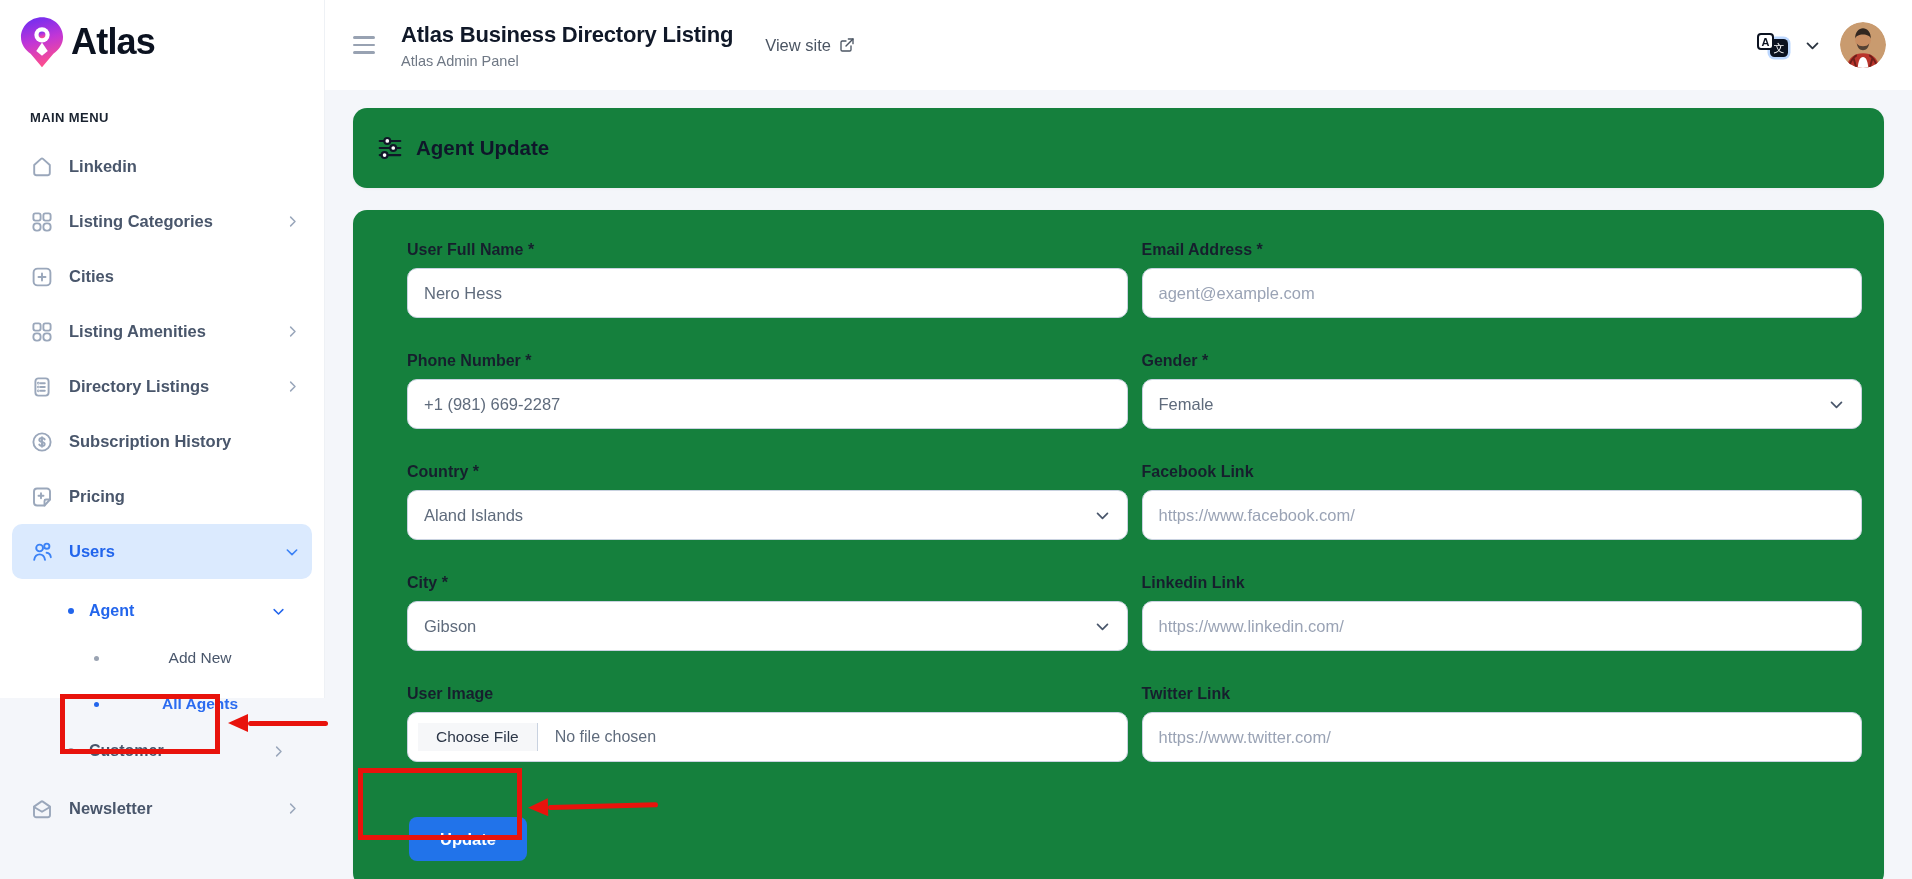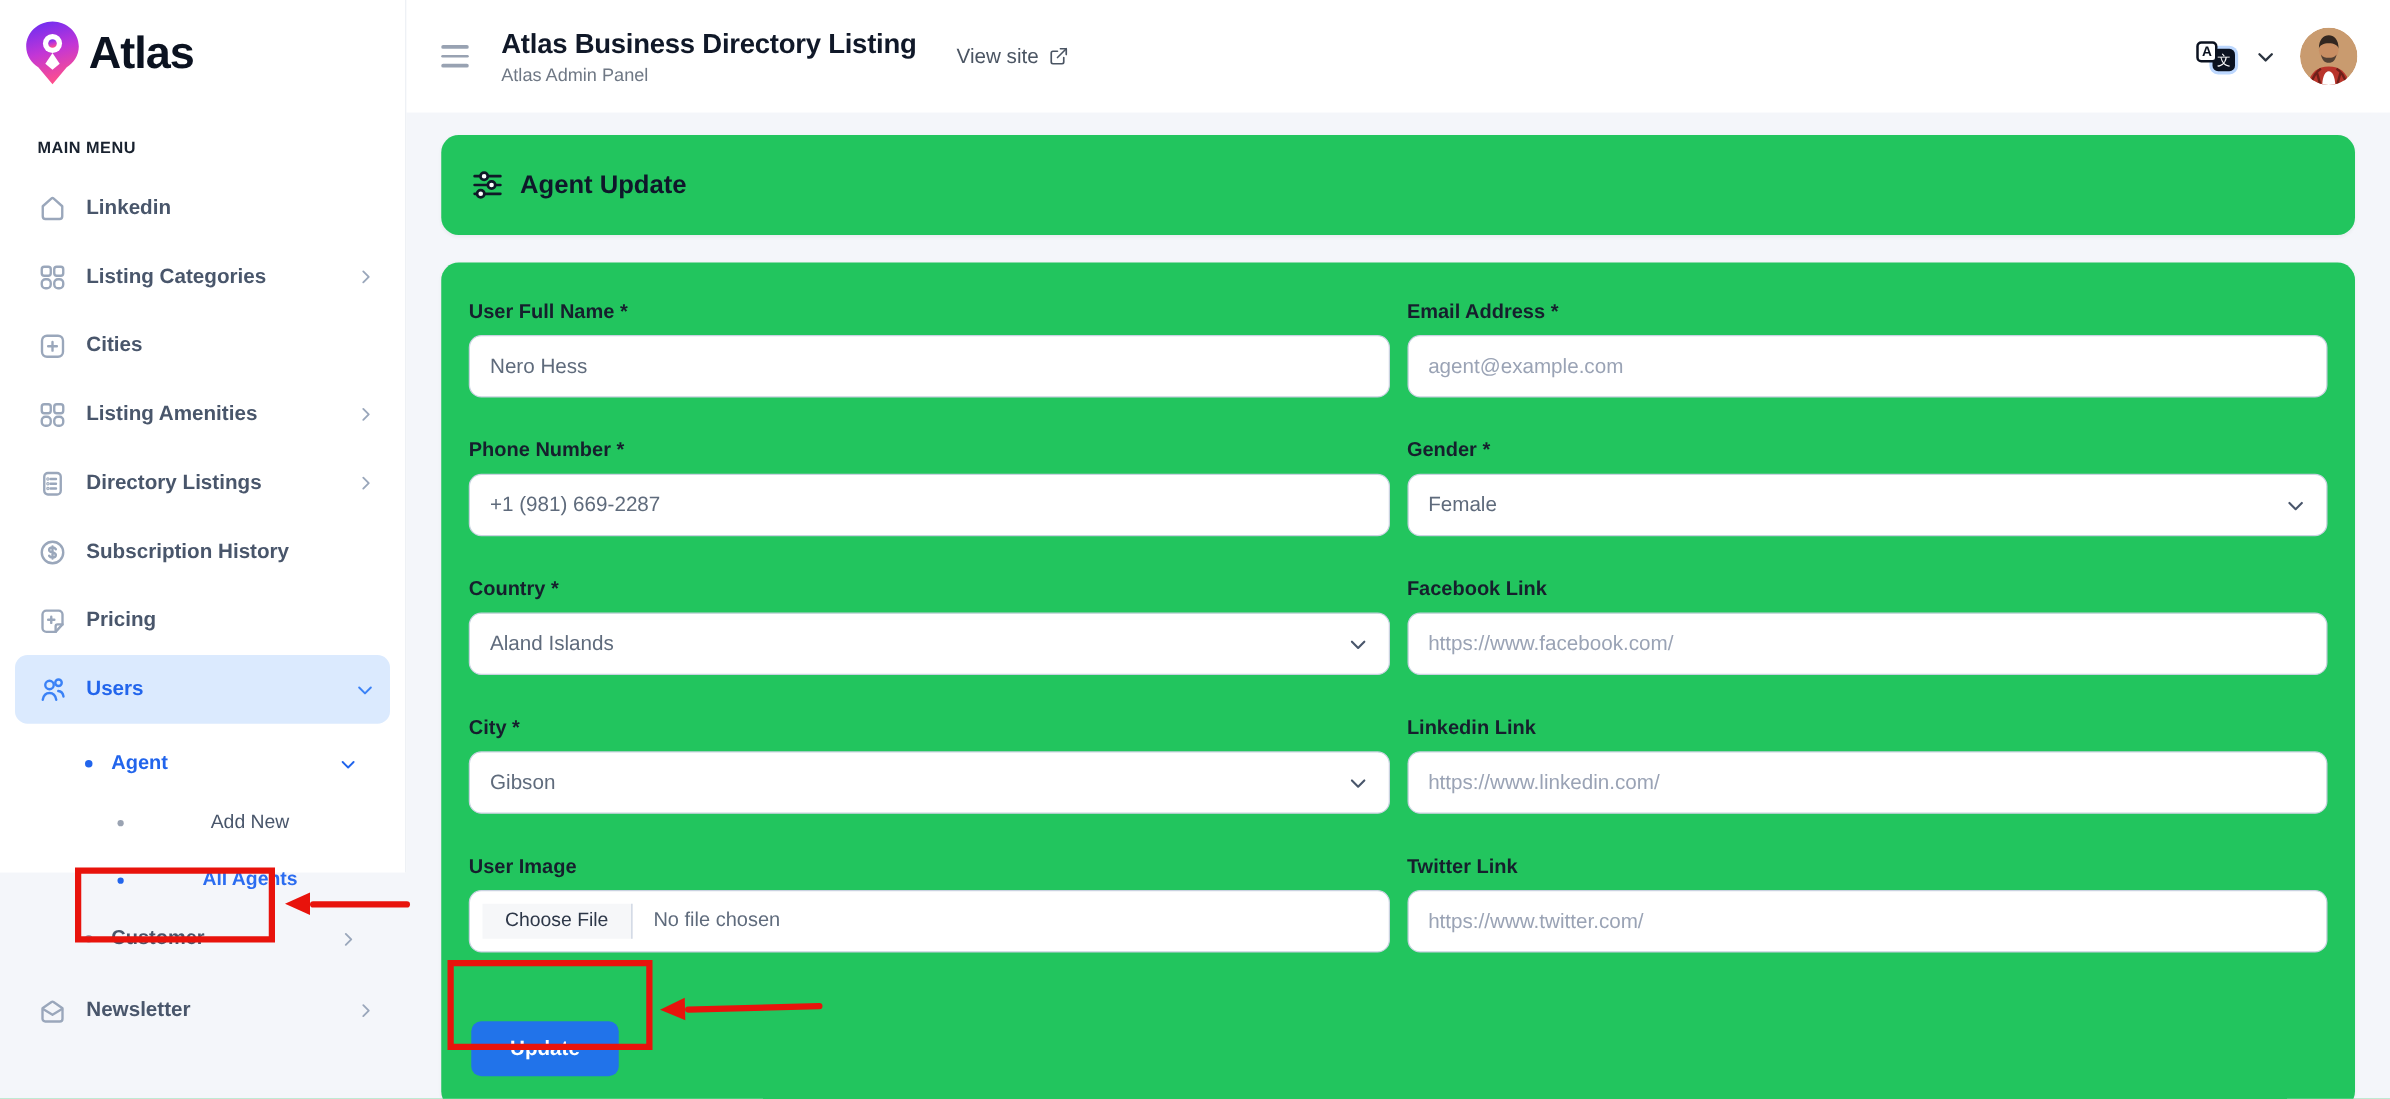"Agent Update" .card { background: #22c55e -> #15803d }
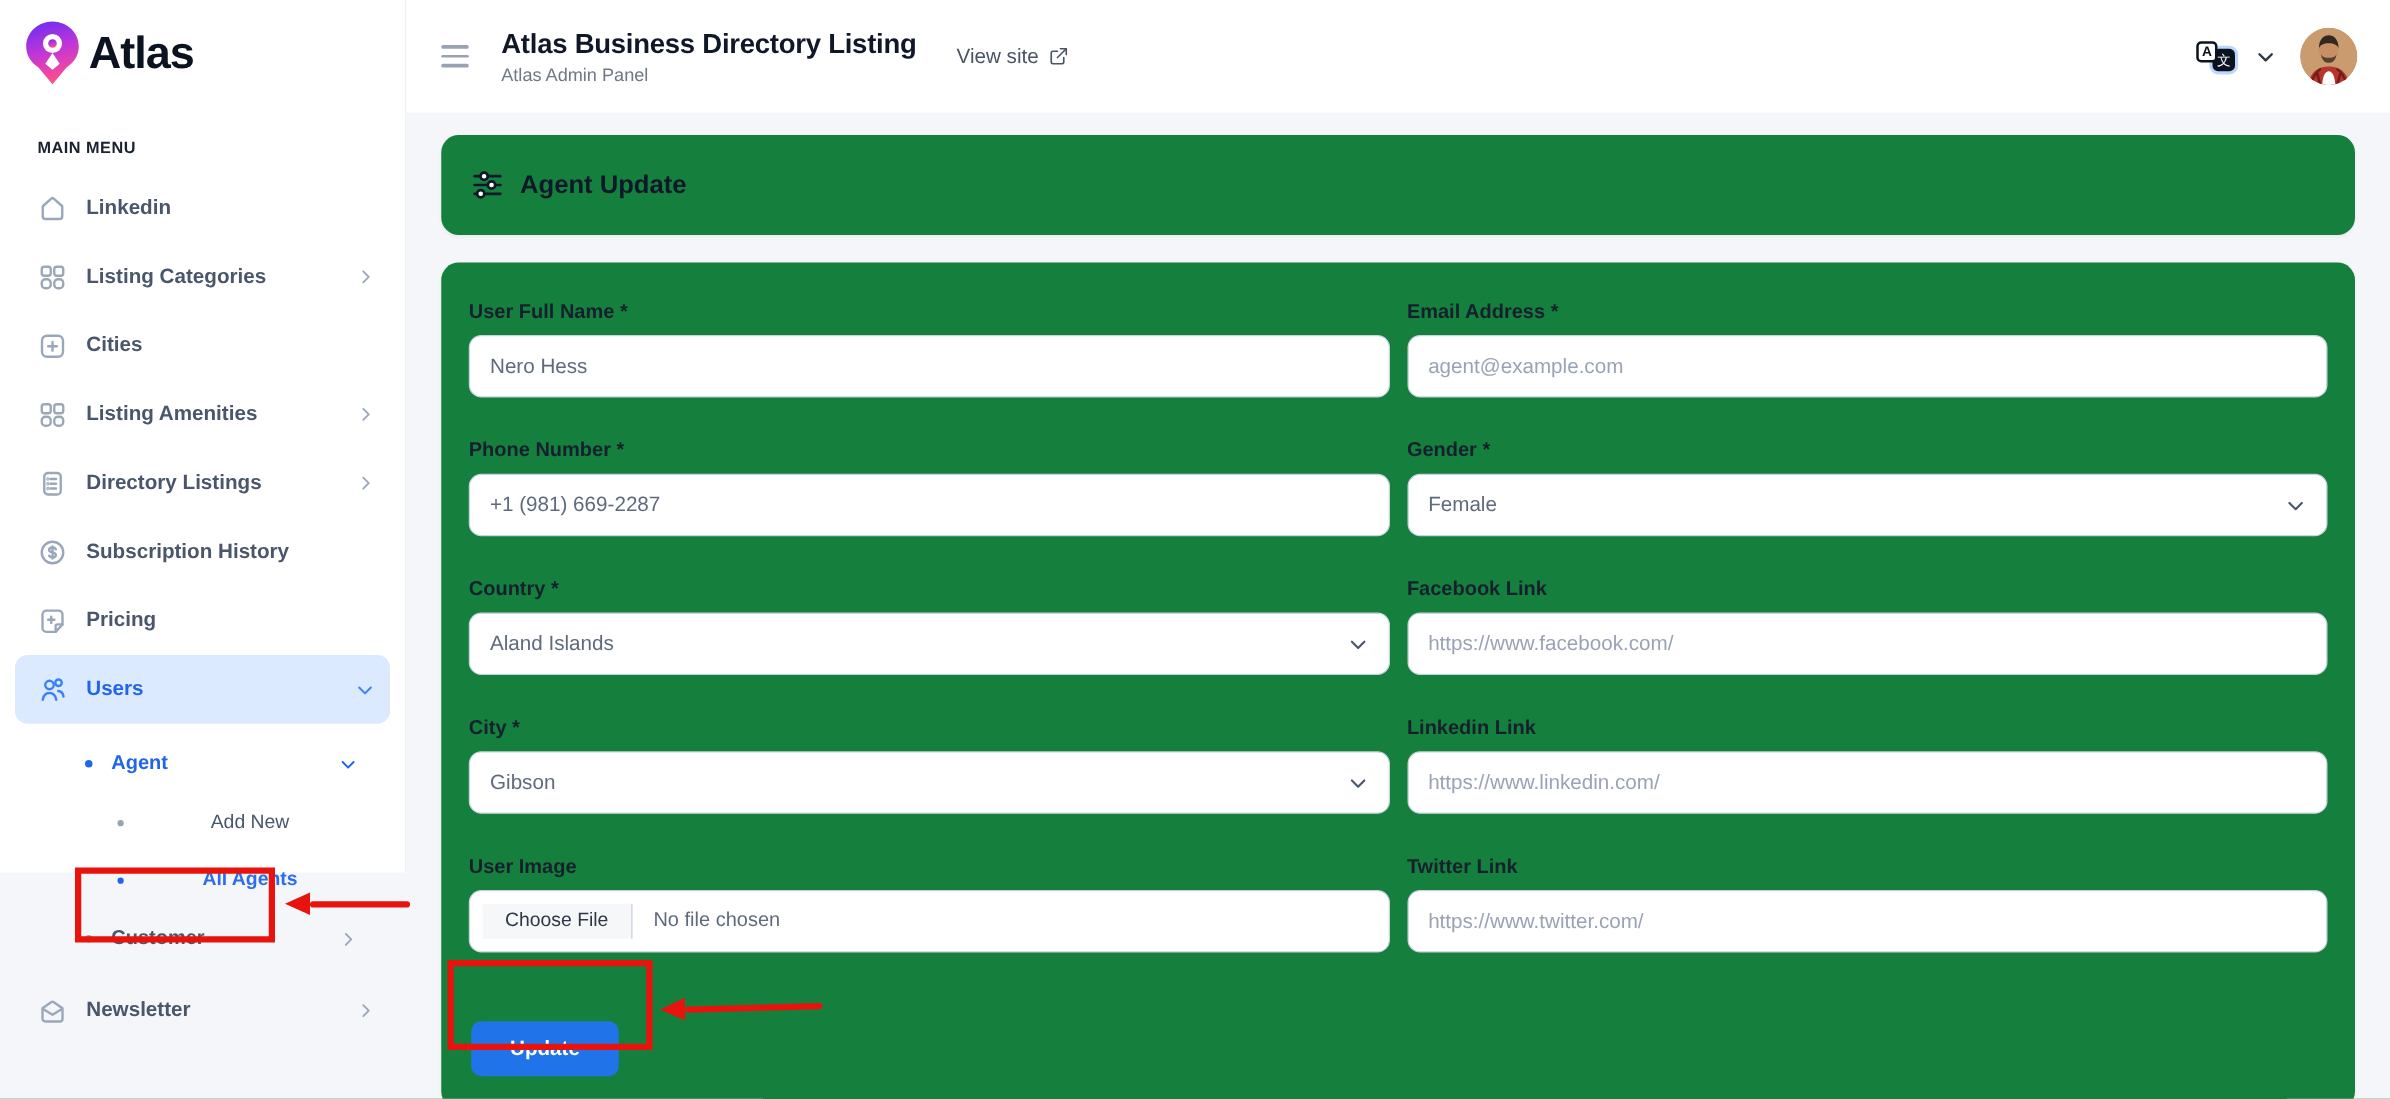"User Full Name *" .grid { margin-left: none -> 32px }
